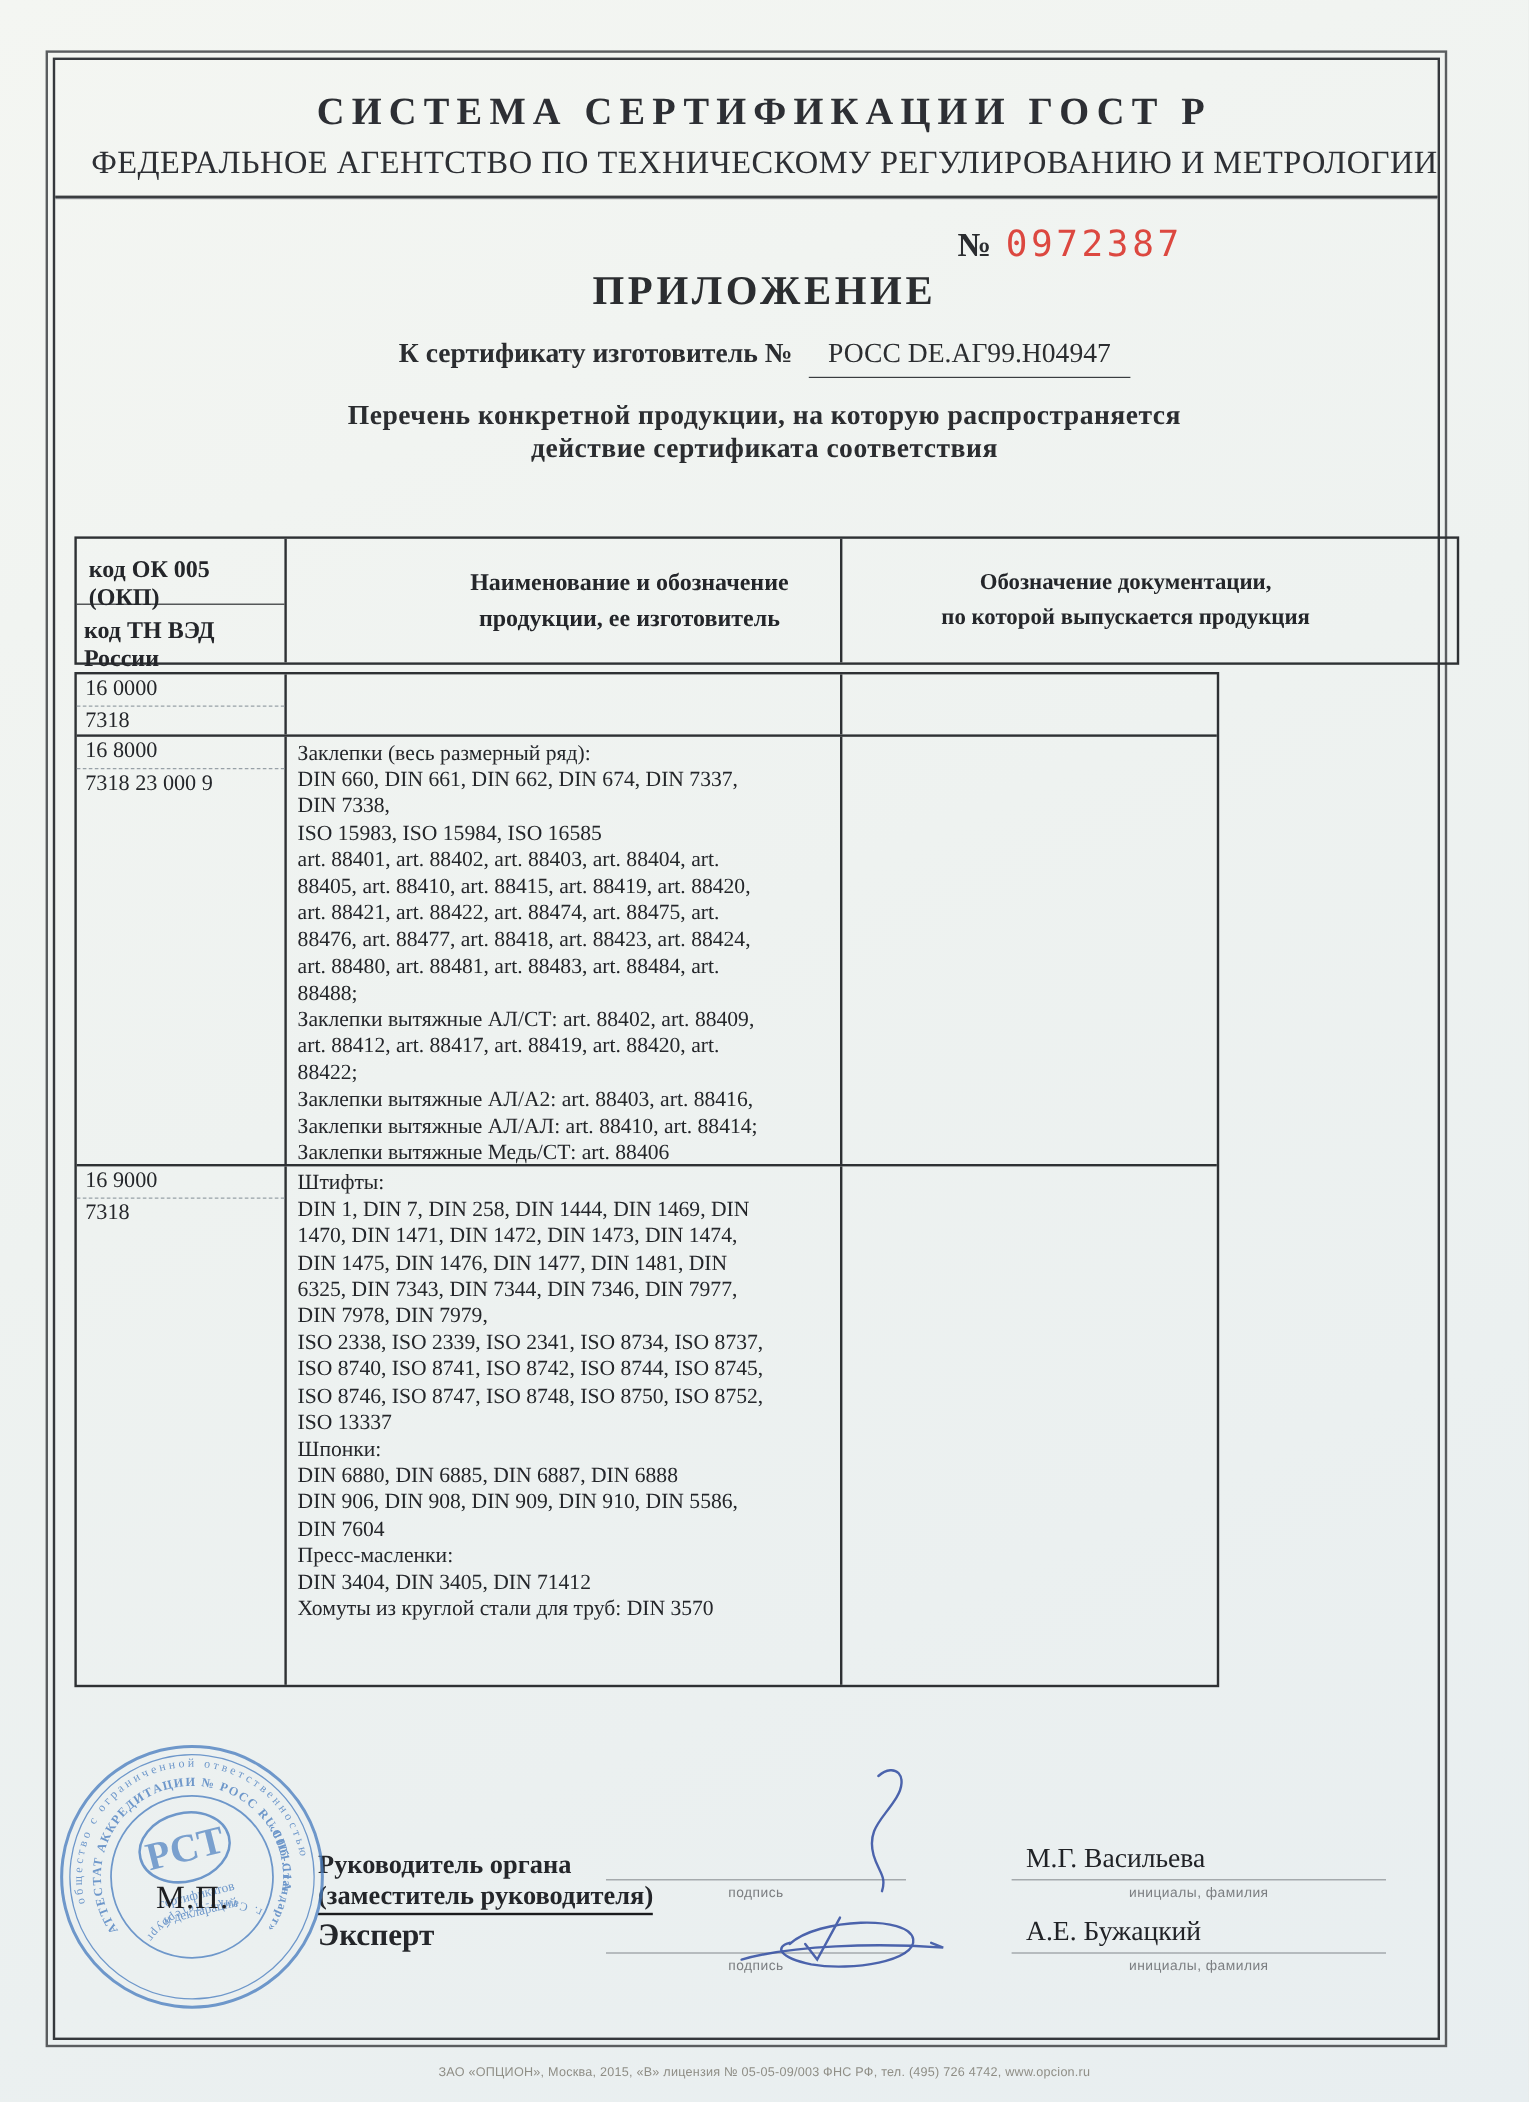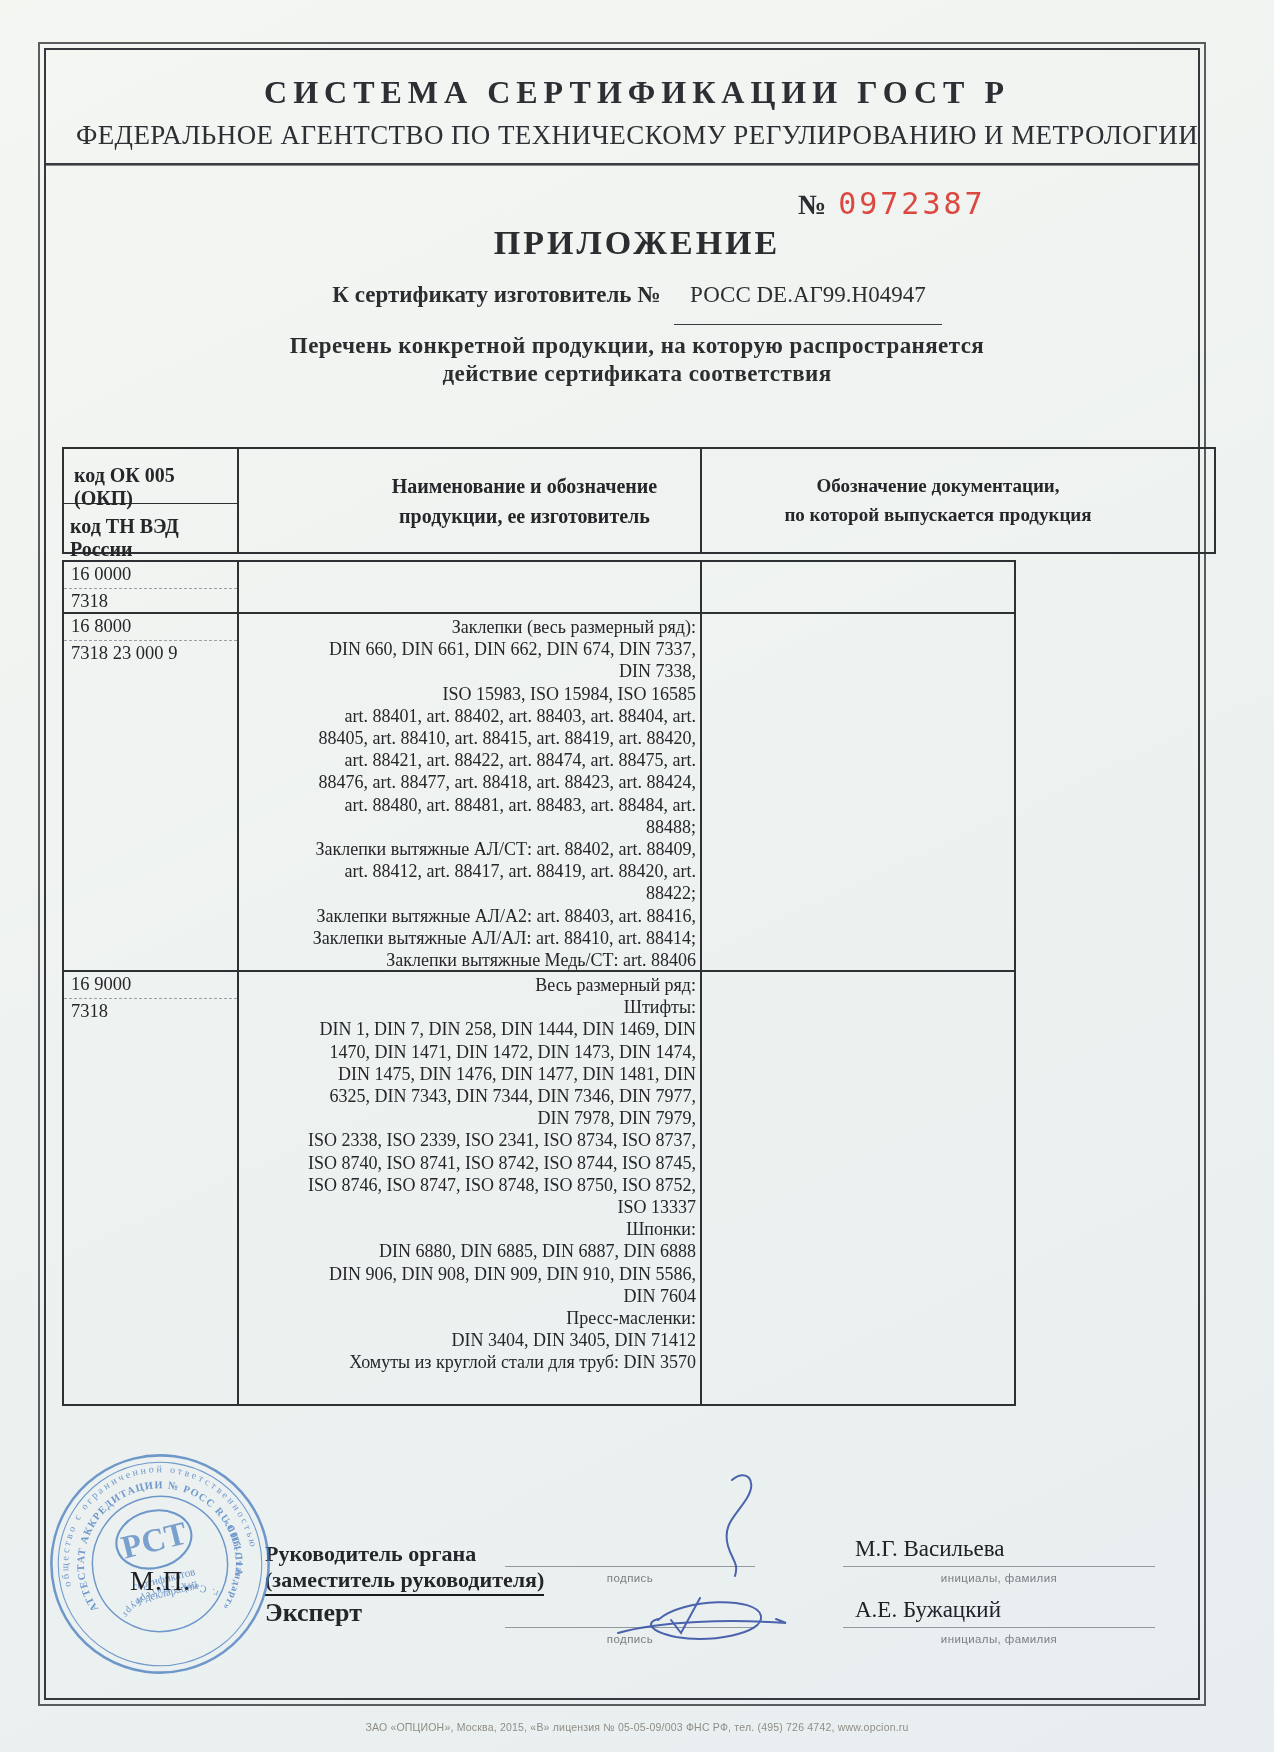"РОСС DE.АГ99.Н04947" .cert-num { padding: 0 16px 17px 16px -> 0 16px 7px 16px }
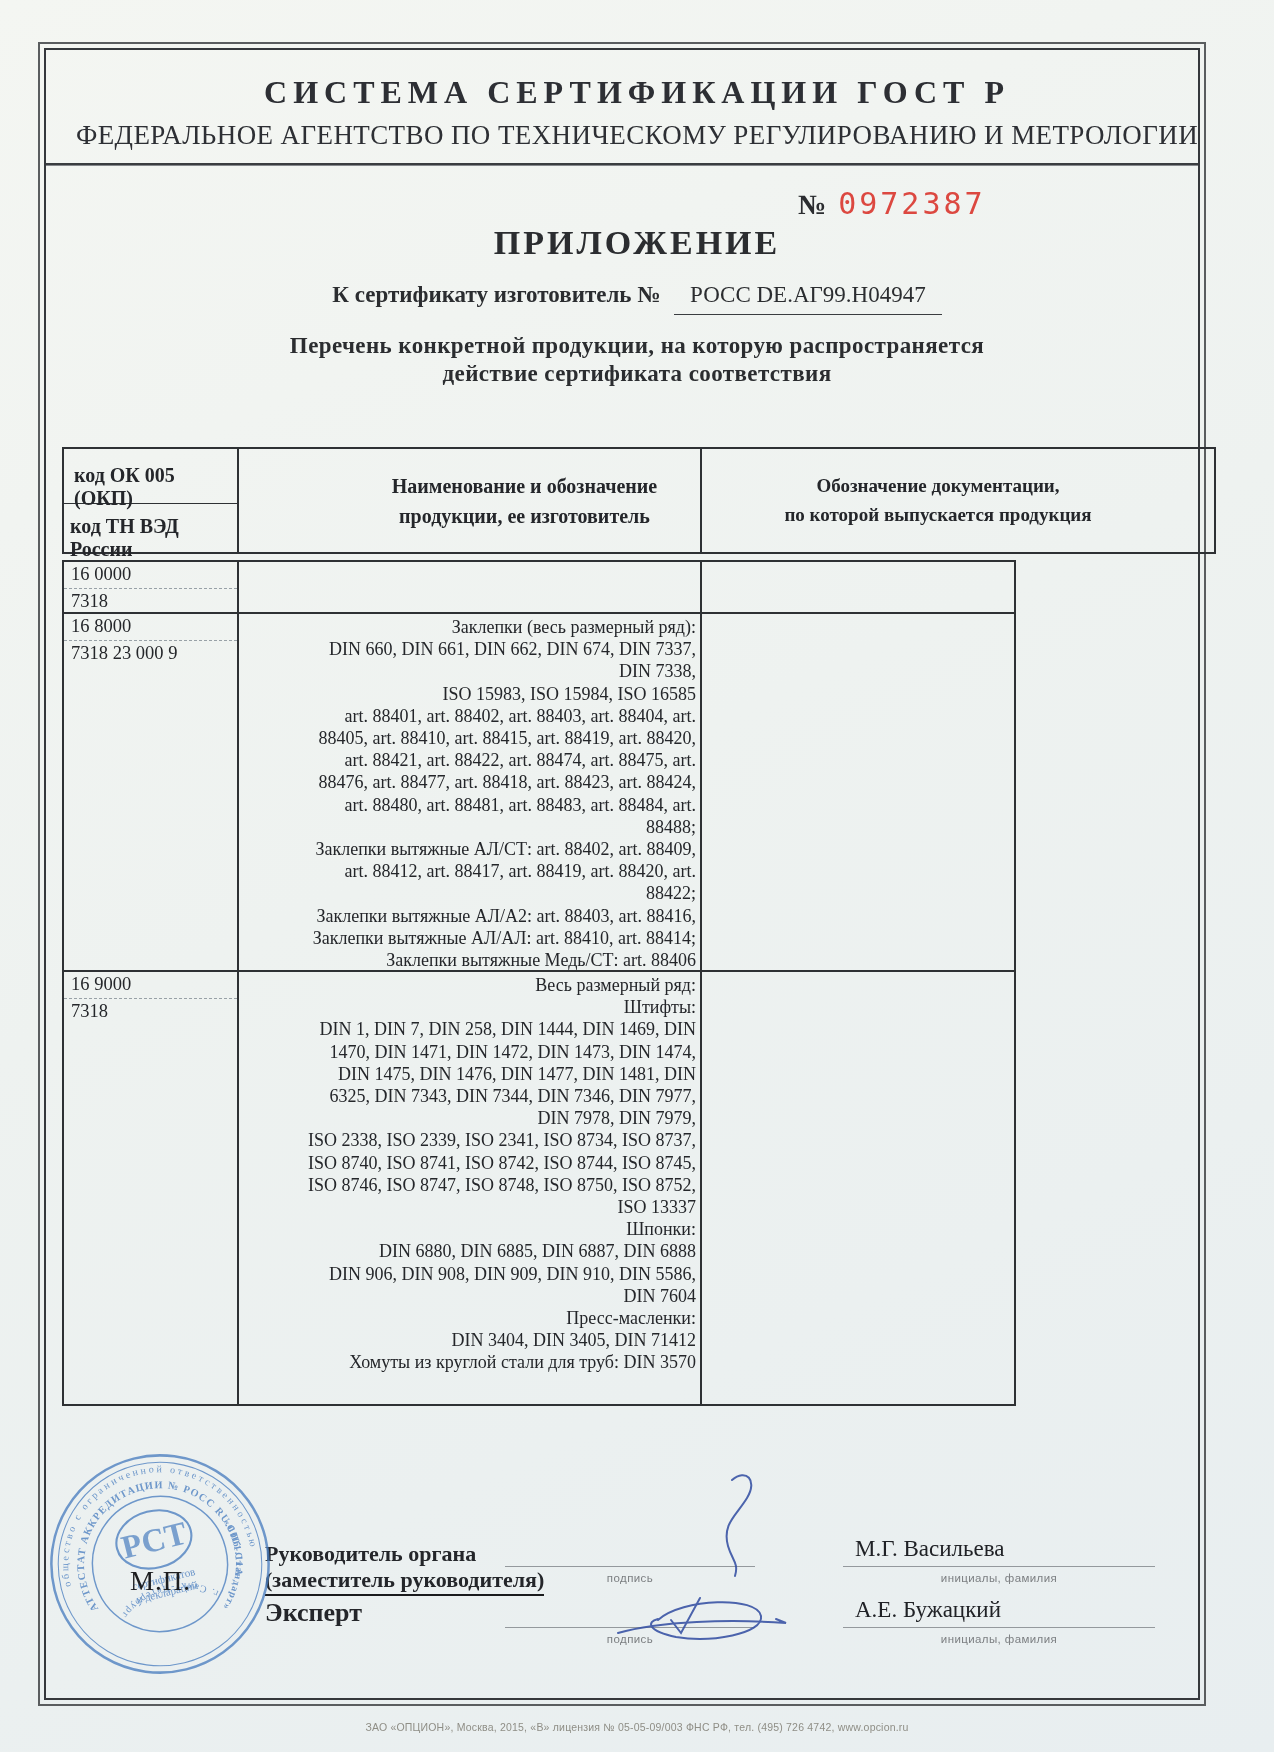"Заклепки (весь размерный ряд):" .pline { text-align: right -> none }
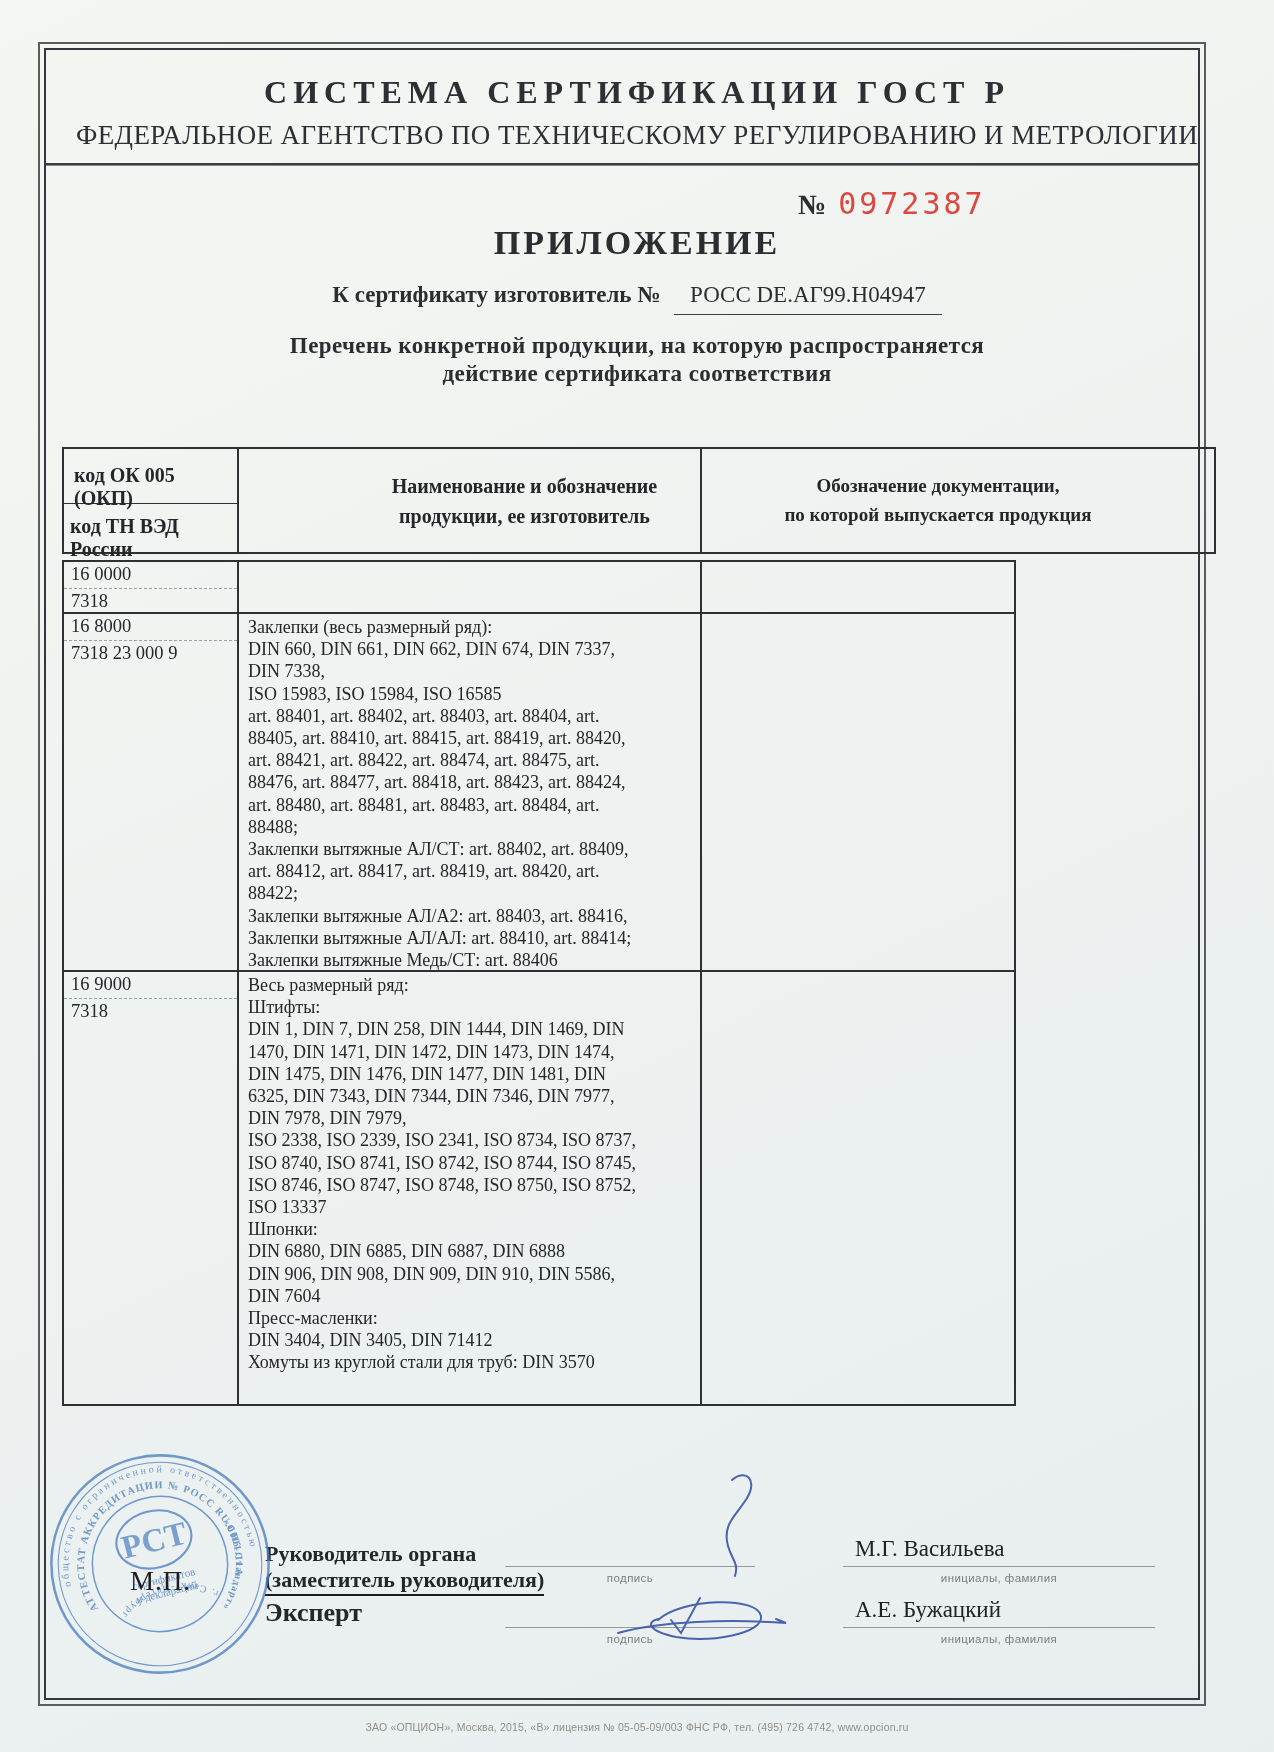"Весь размерный ряд:" div.pline { html: <div>Весь размерный ряд:</div> -> none }
